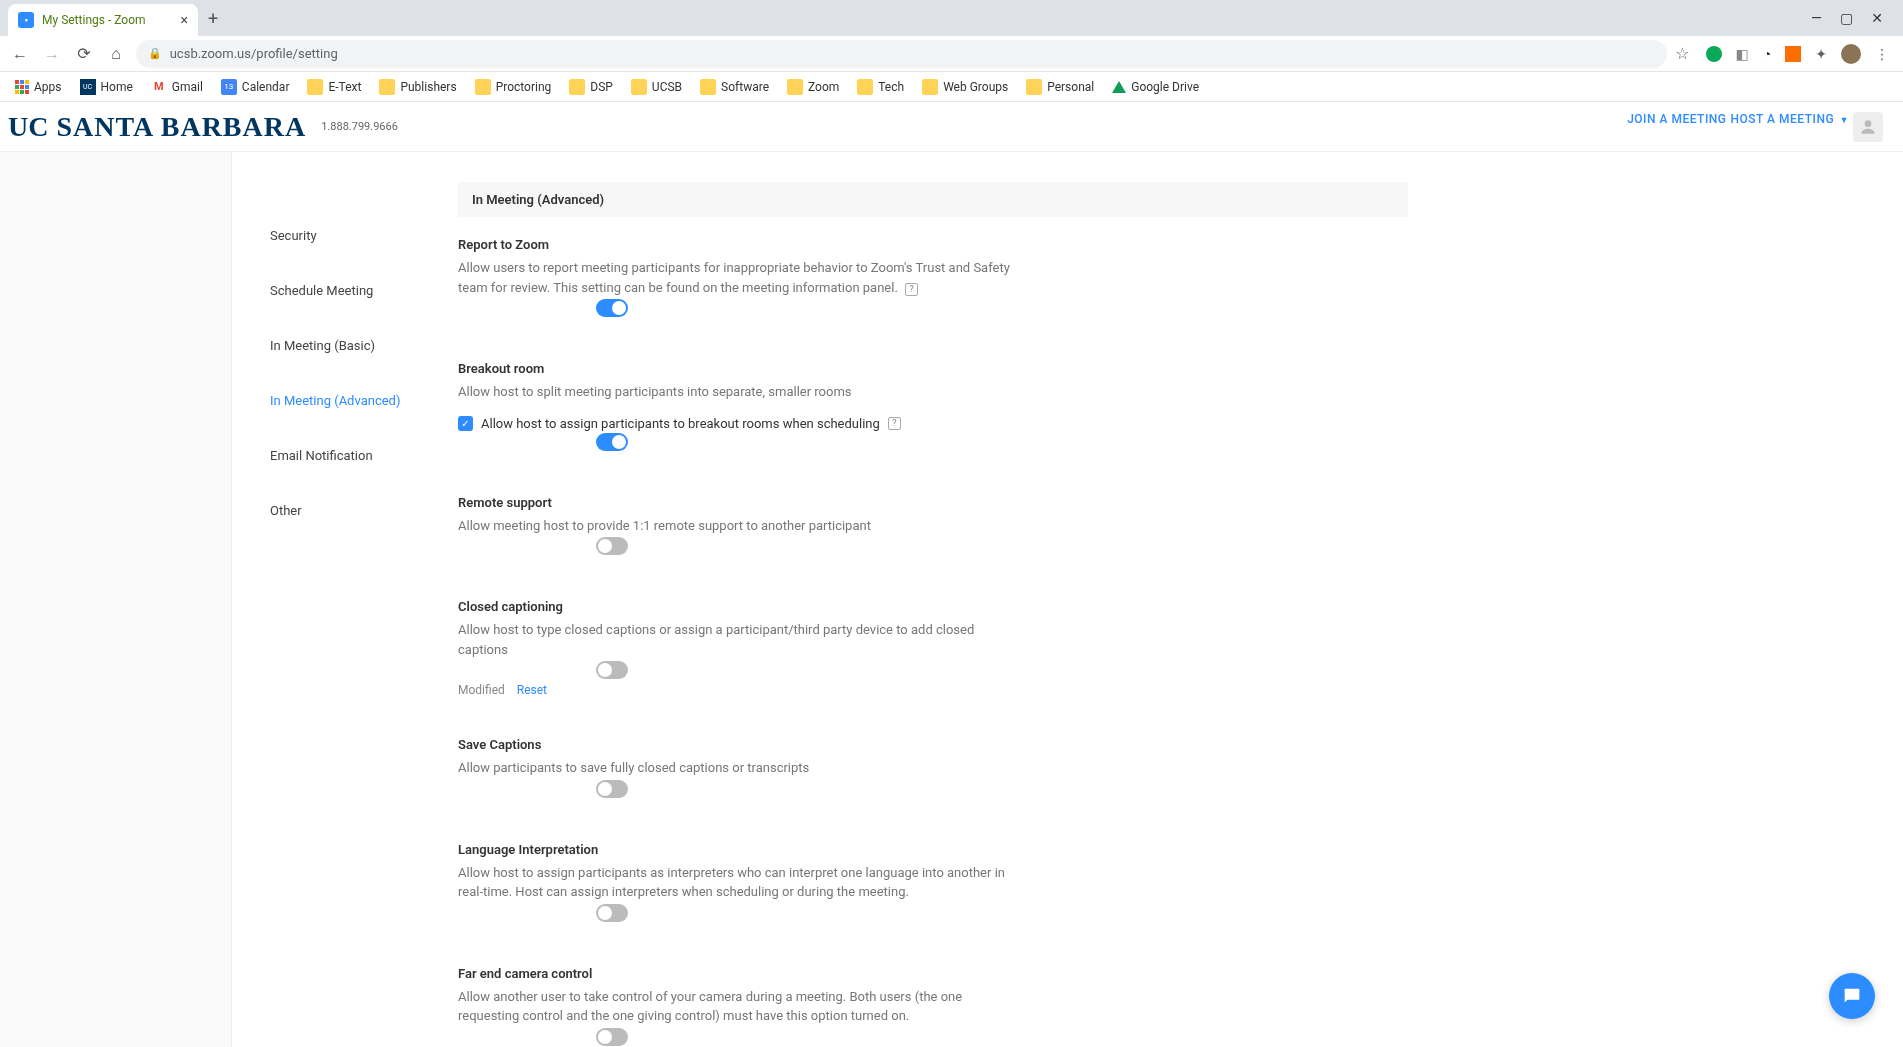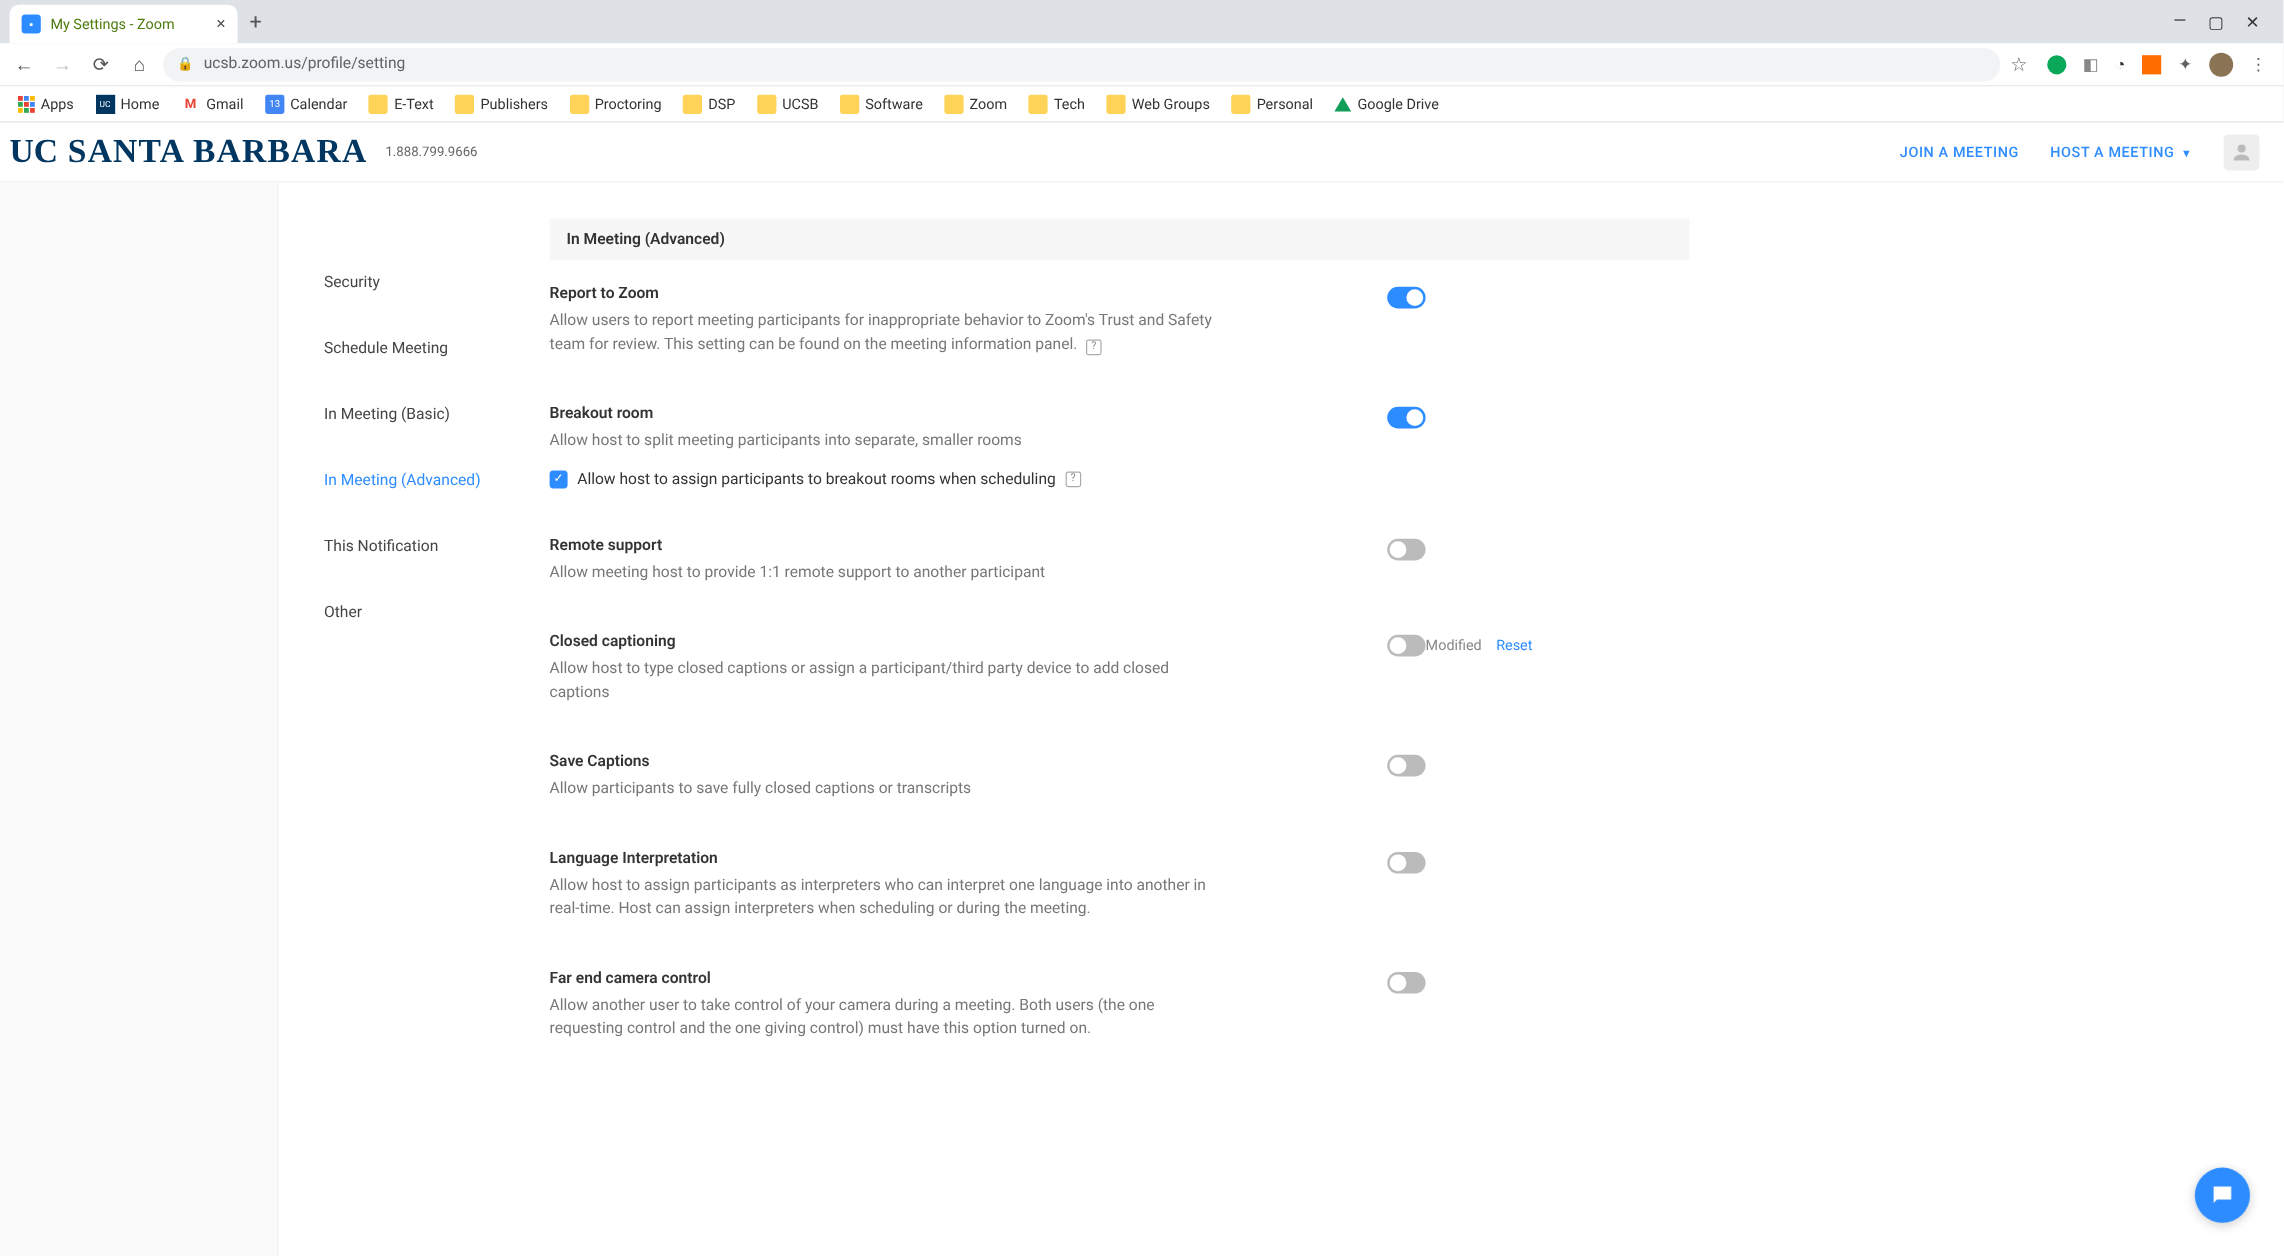"JOIN A MEETING" .header-right { align-items: center -> none; gap: 26px -> 4px }
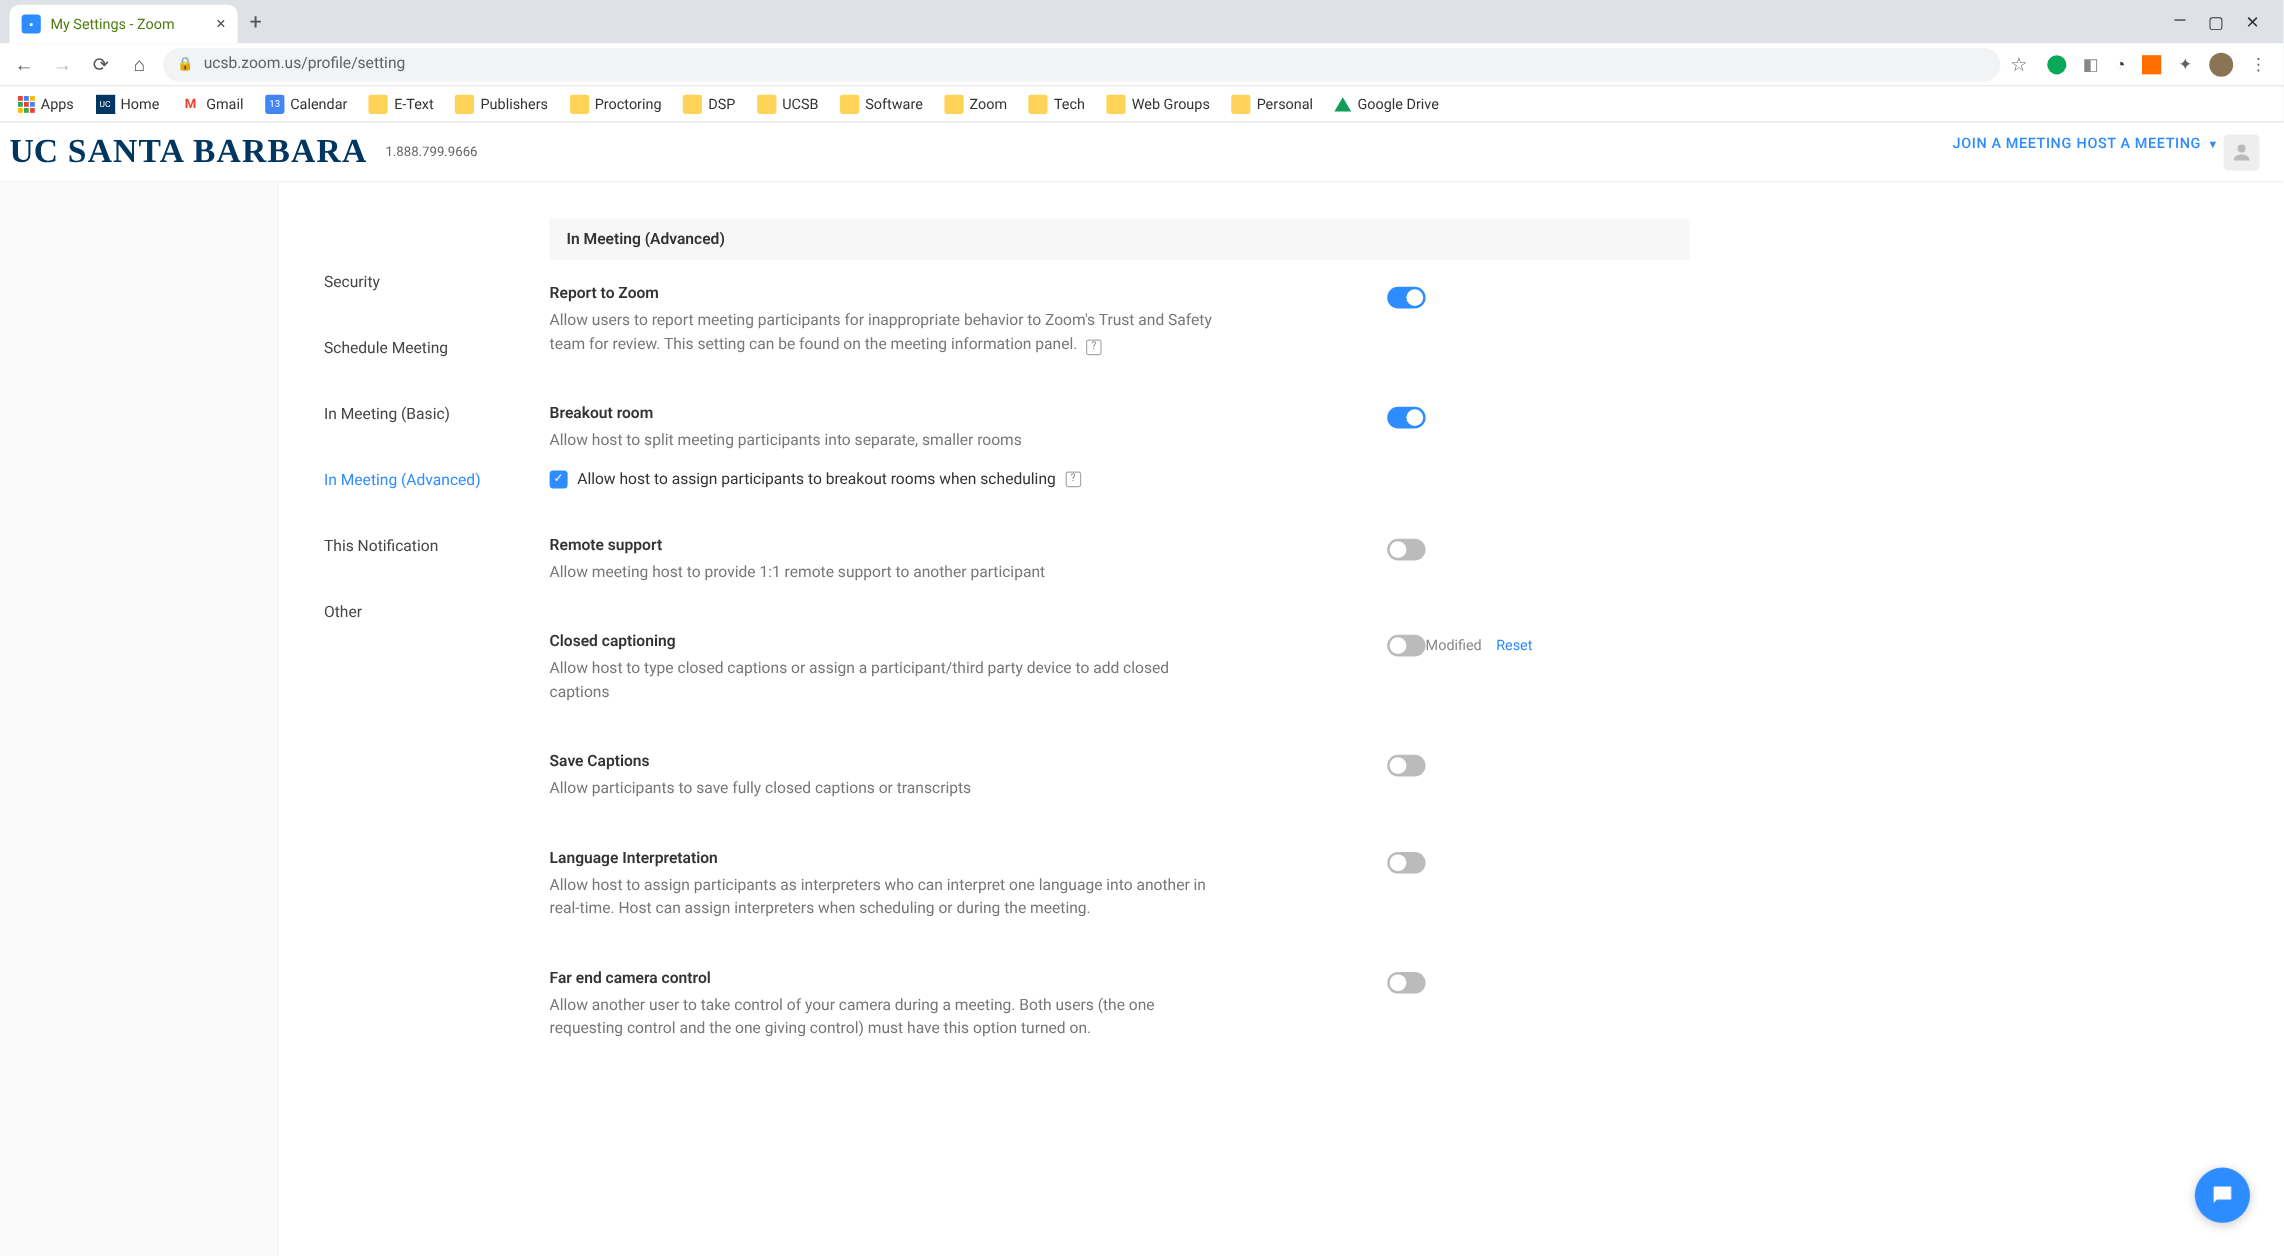"Report to Zoom" .setting-row { flex-direction: none -> column }
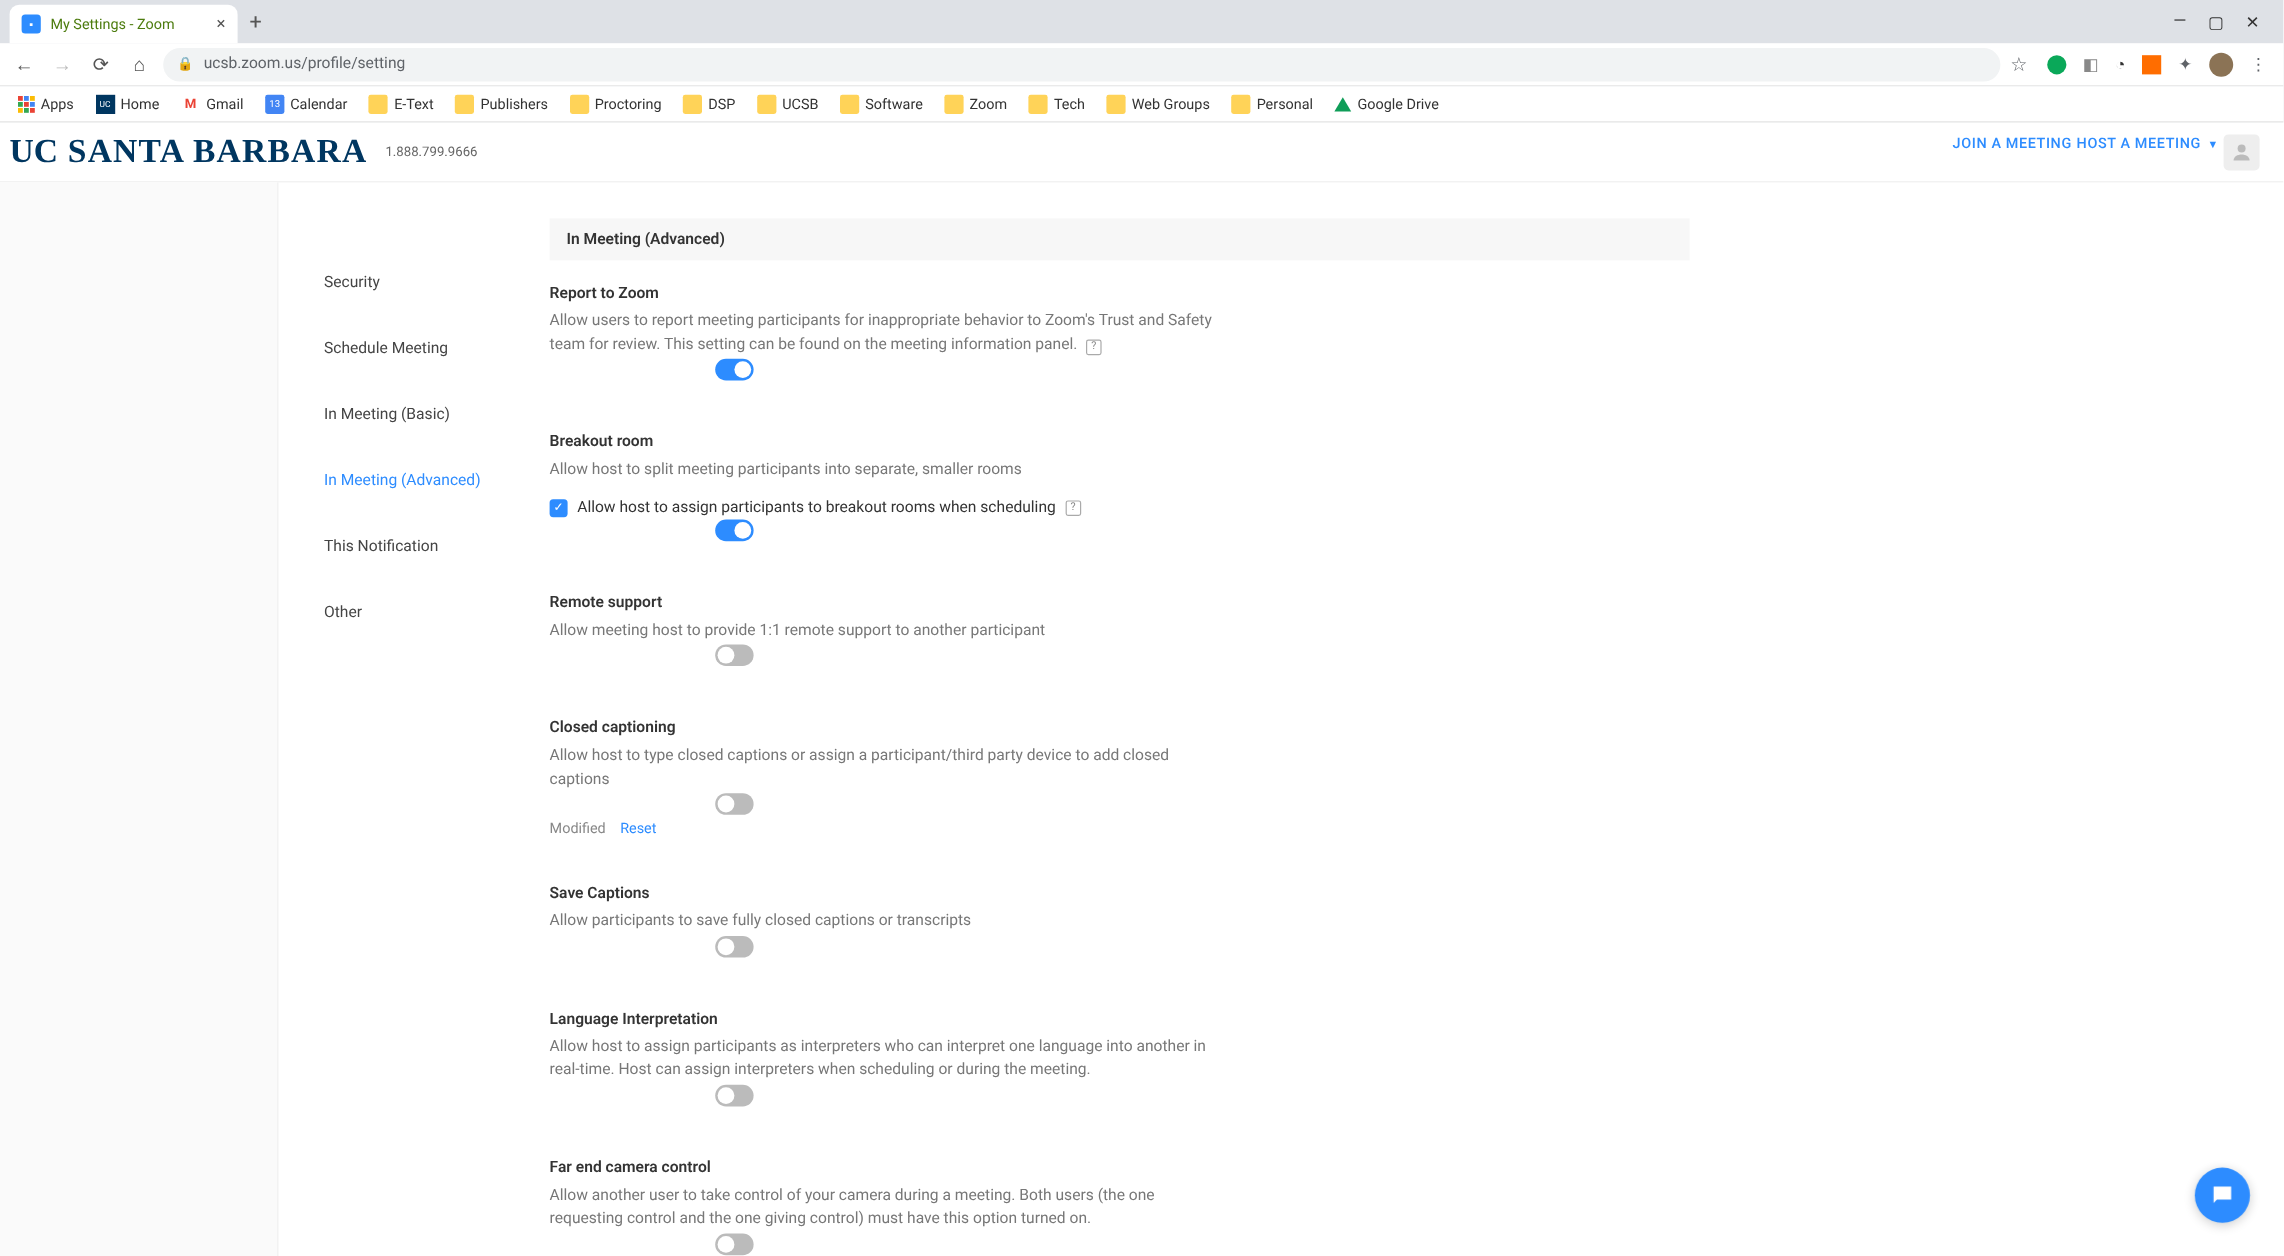"This Notification" div.side-nav-item { text: This -> Email }
